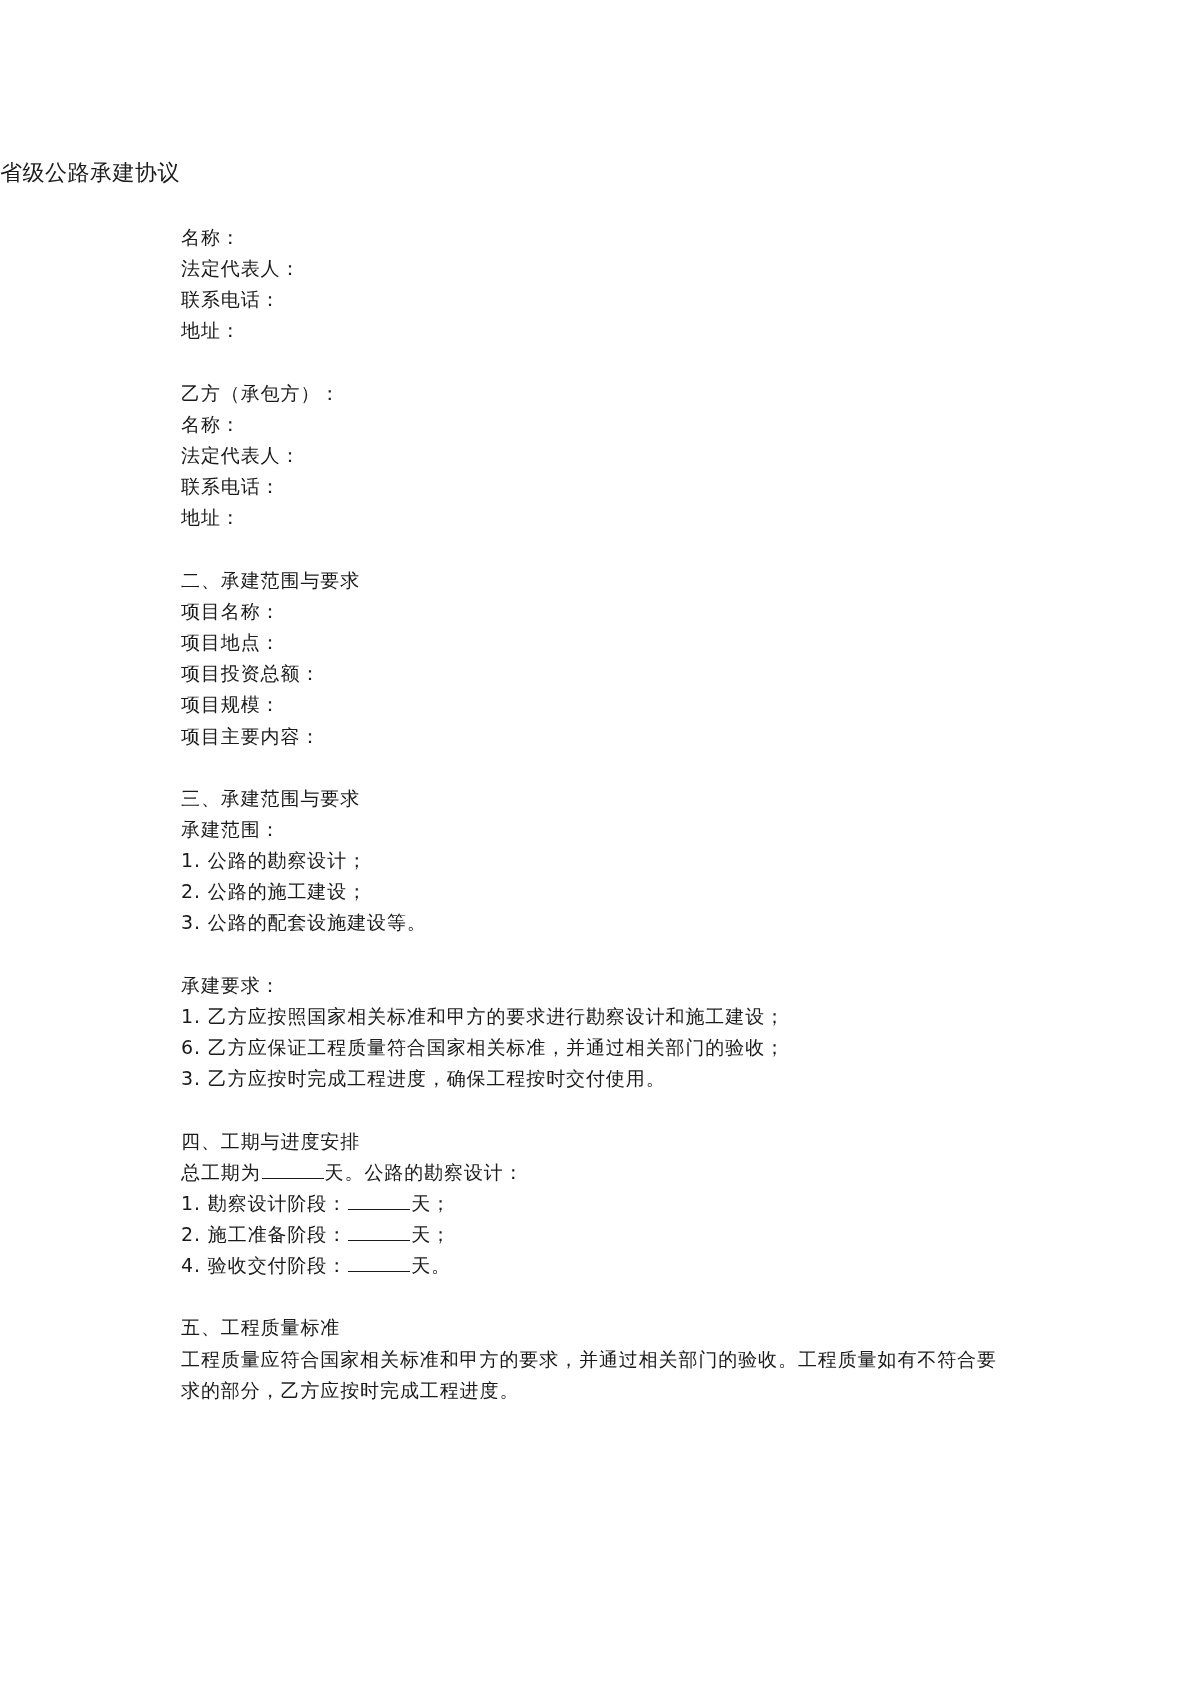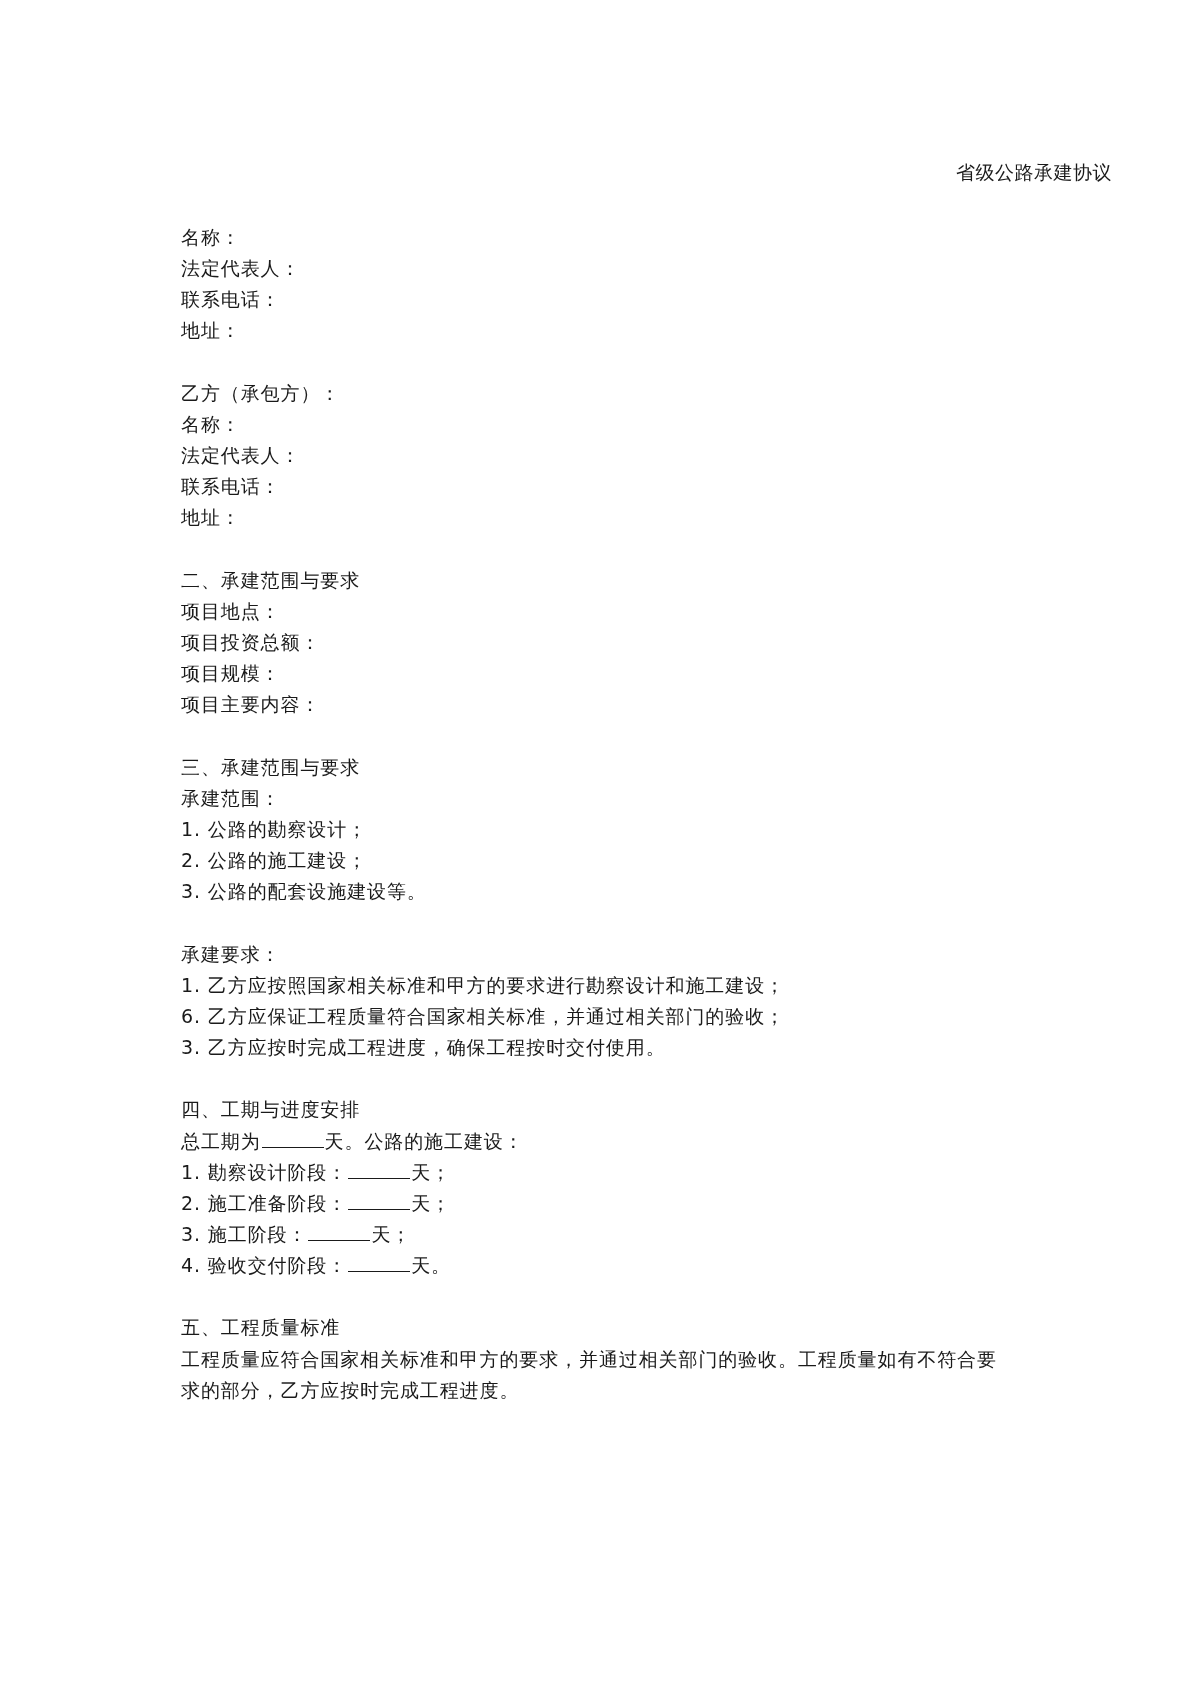"省级公路承建协议" .title { font-size: 19px -> 22px; text-align: right -> left }
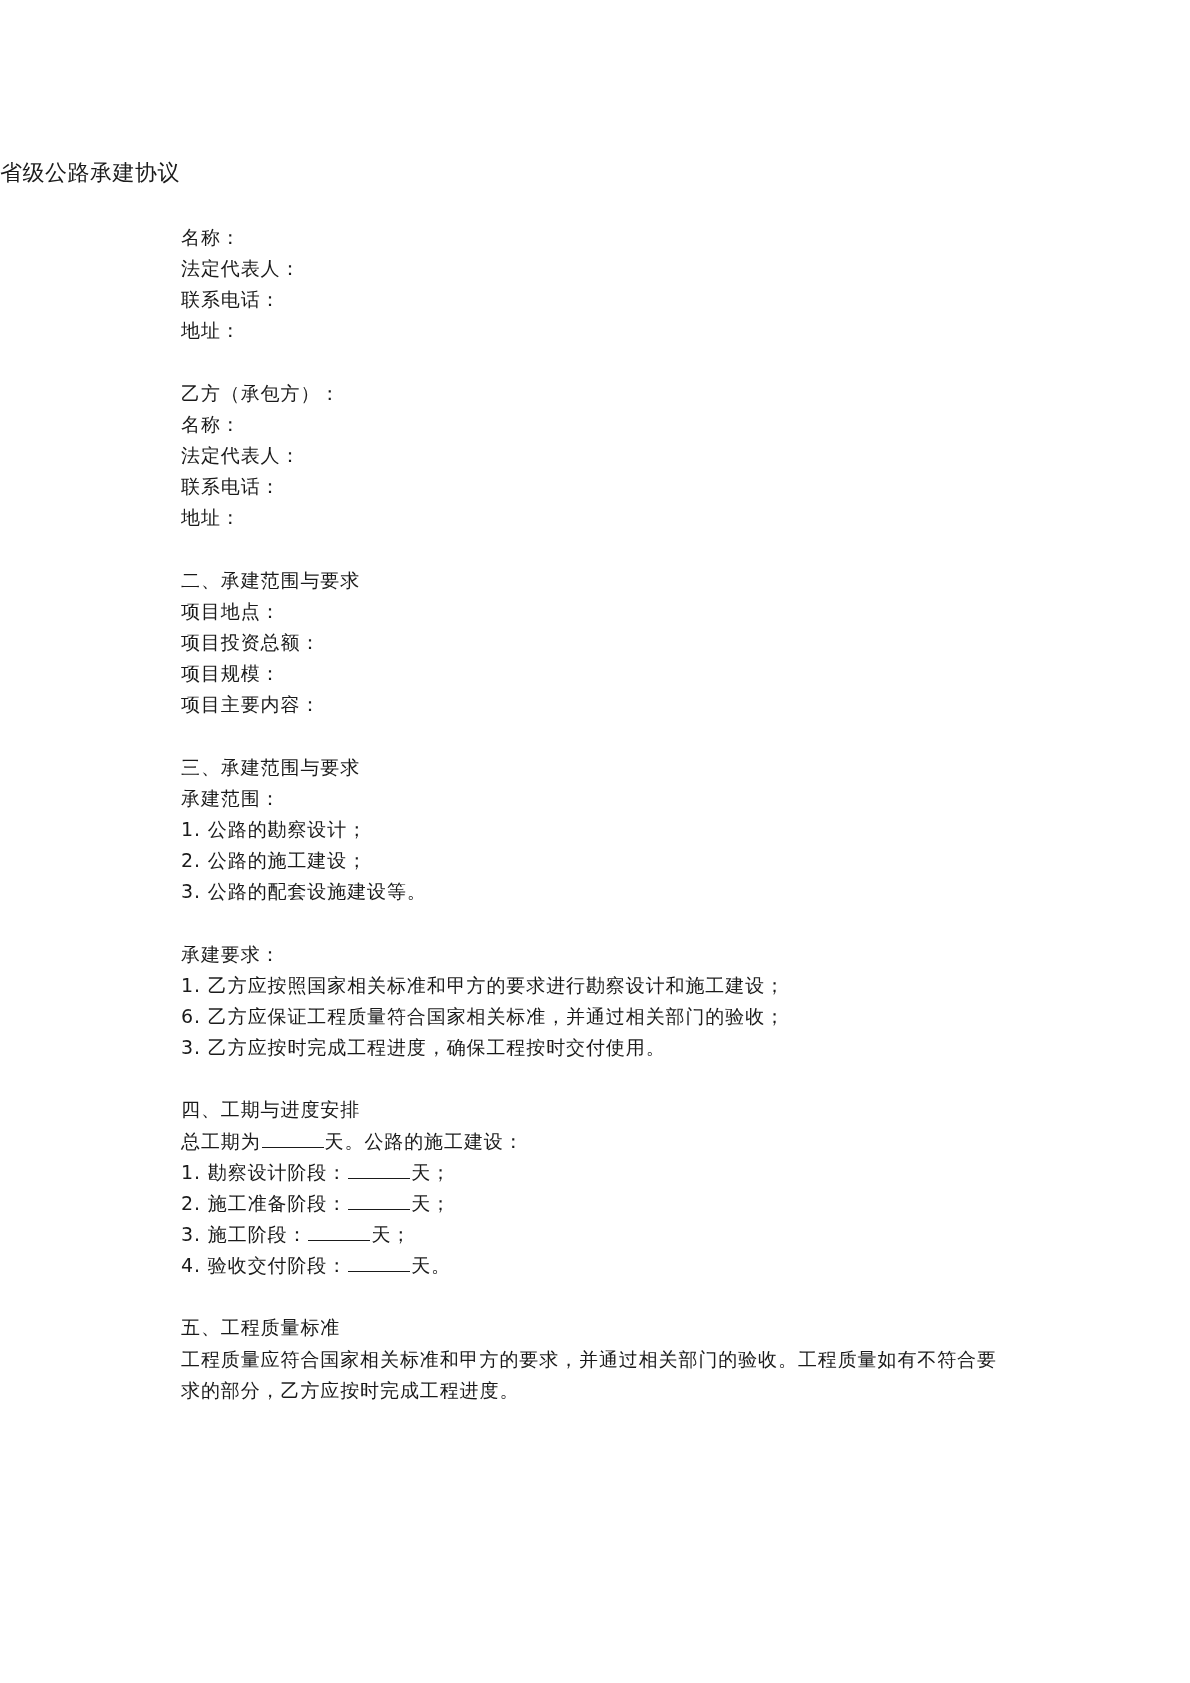"项目名称：" span.line { html: none -> <span>项目名称：</span> }
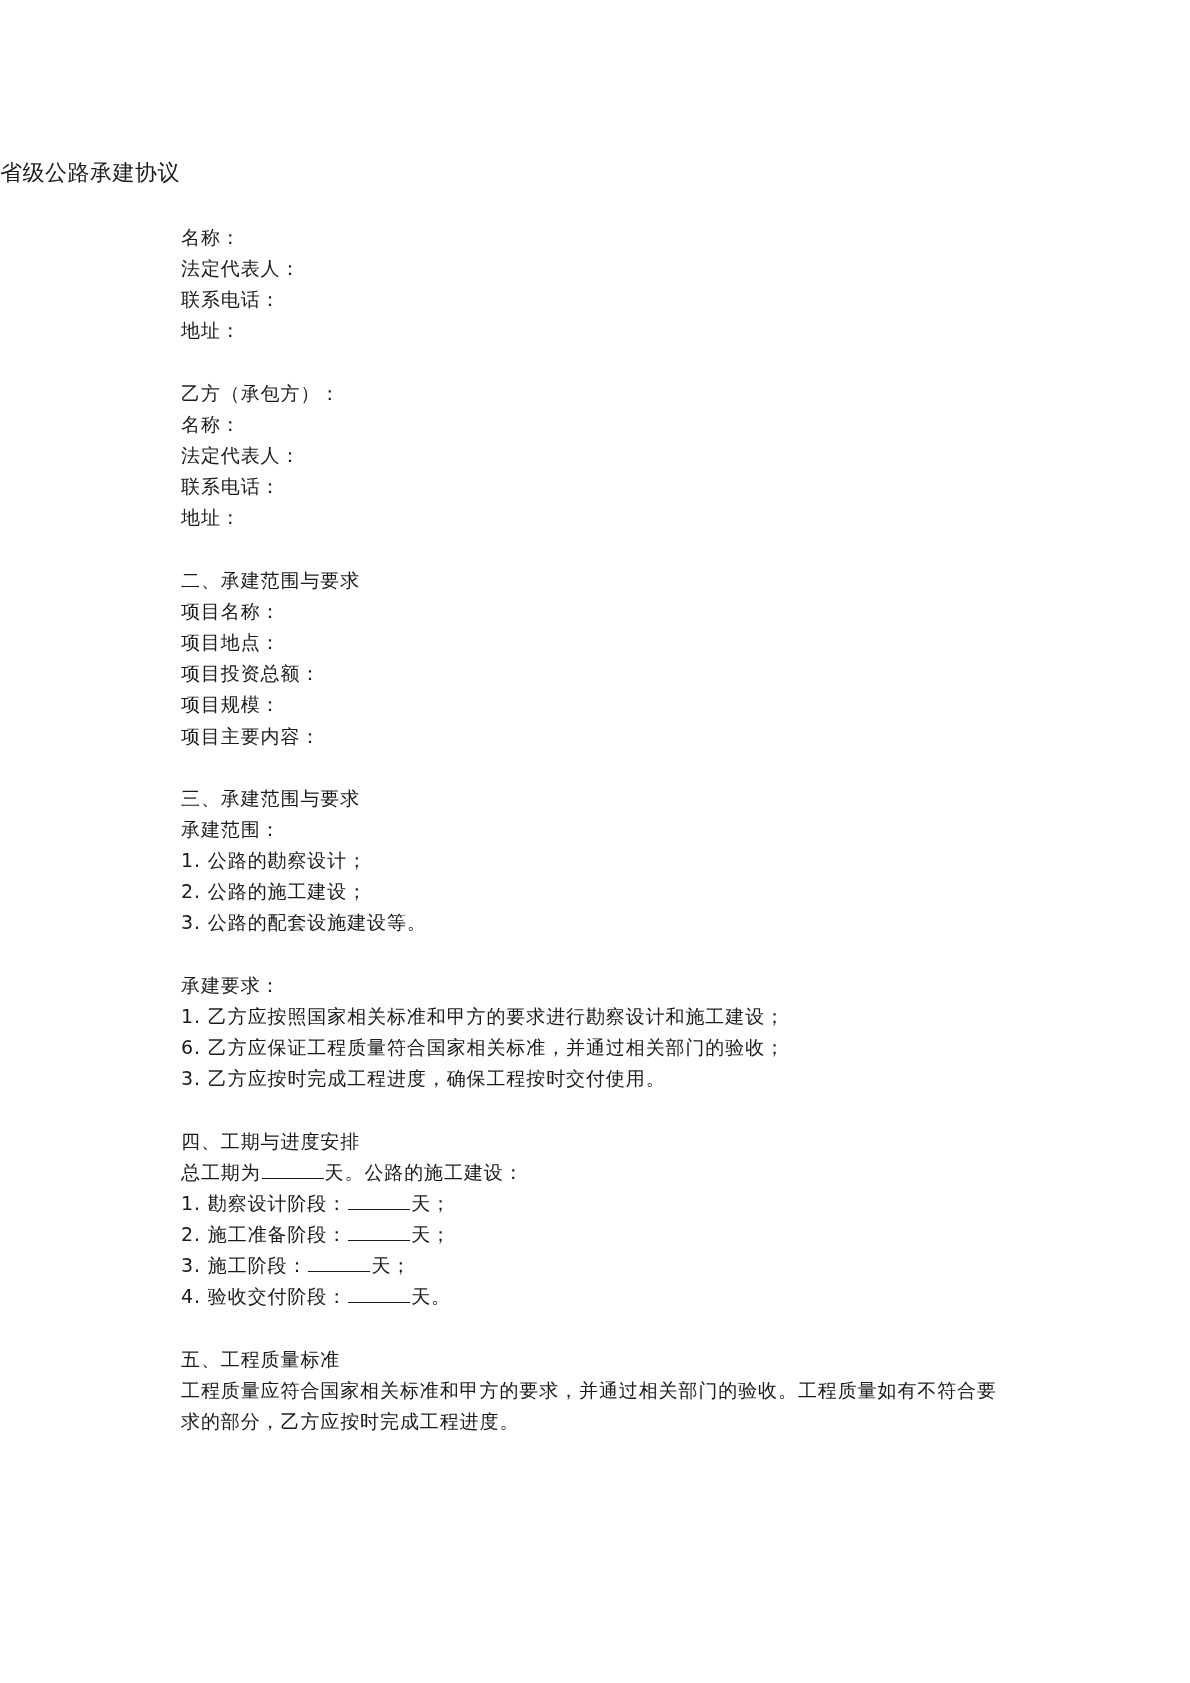"天。公路的施工建设：" span { text: 施工建设 -> 勘察设计 }
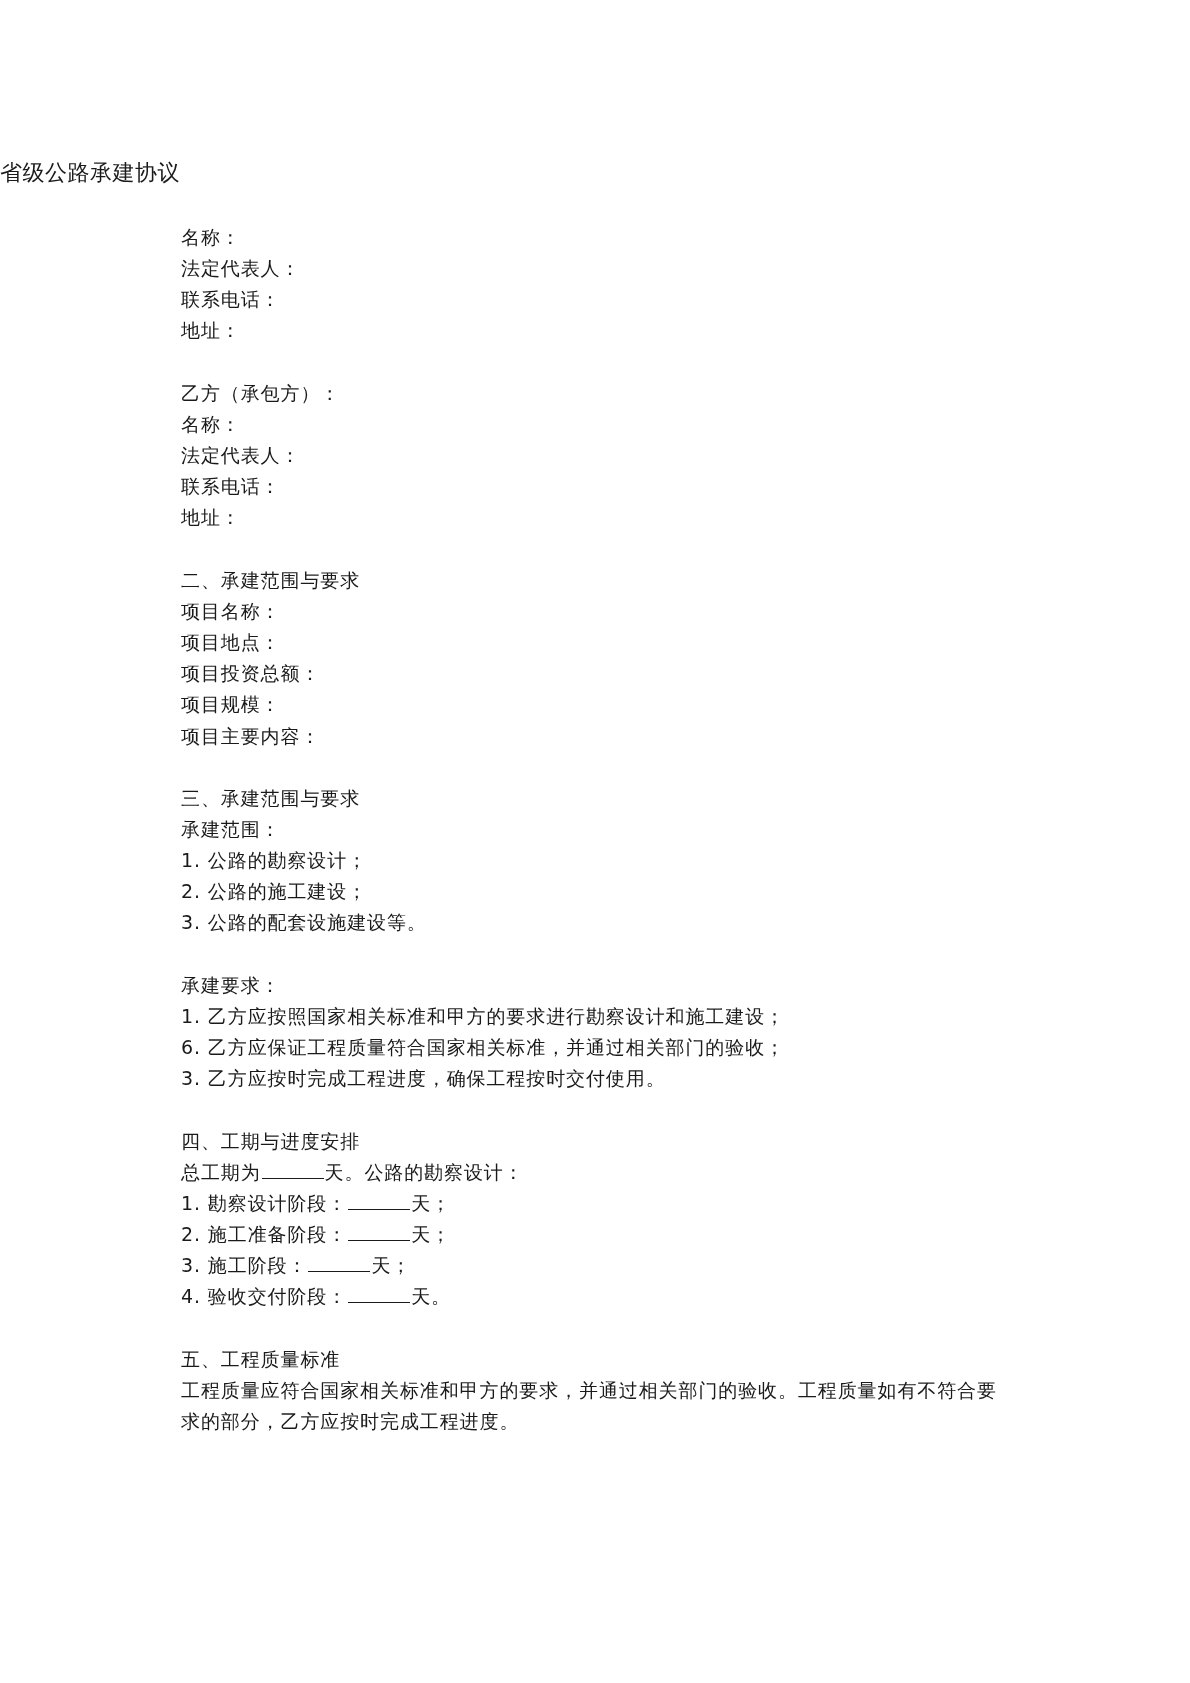"3. 施工阶段： 天；" span.line { html: <span> <span>3. 施工阶段：</span><span></span><span>天；</span> </span> -> none }
